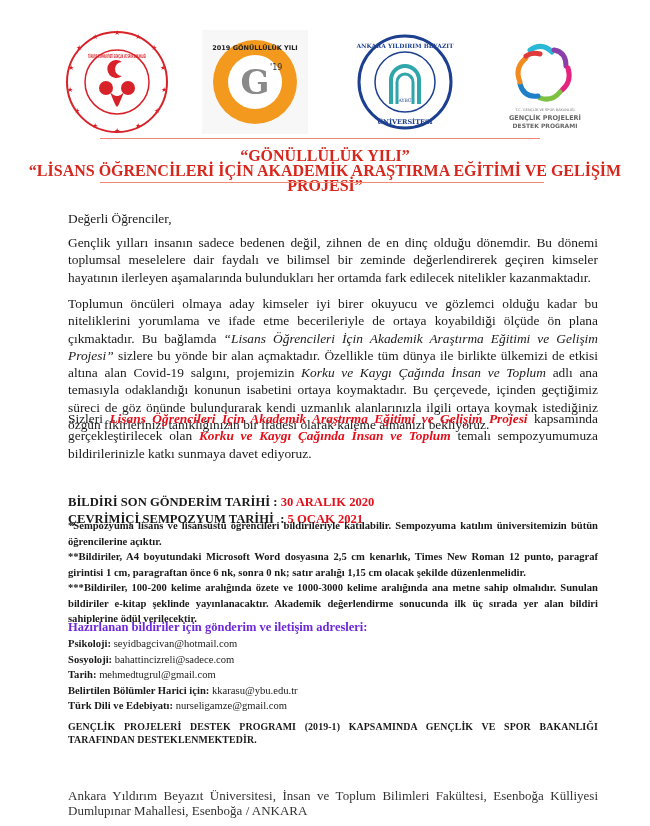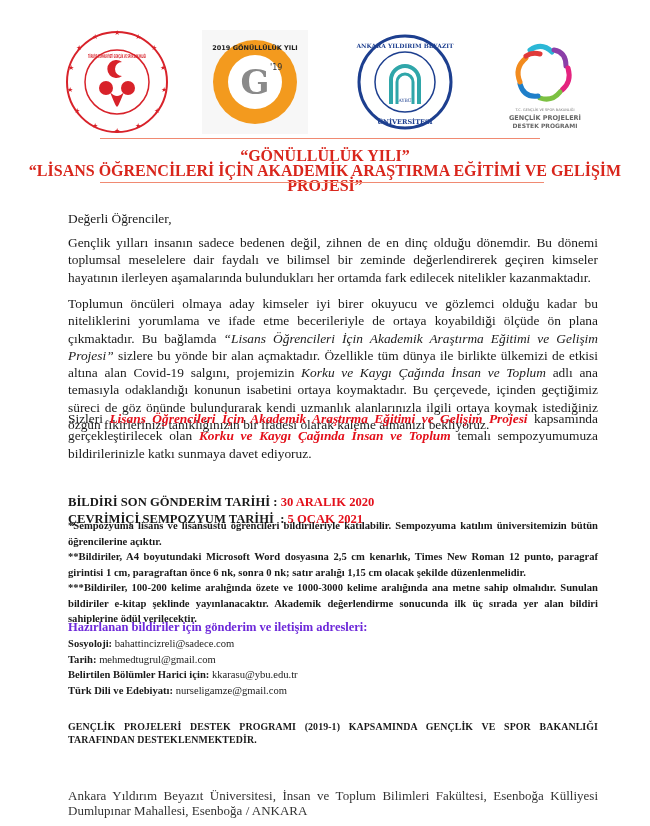"Psikoloji: seyidbagcivan@hotmail.com" div { html: none -> <div><span>Psikoloji:</span> <span>seyidbagcivan@hotmail.com</span></div> }
